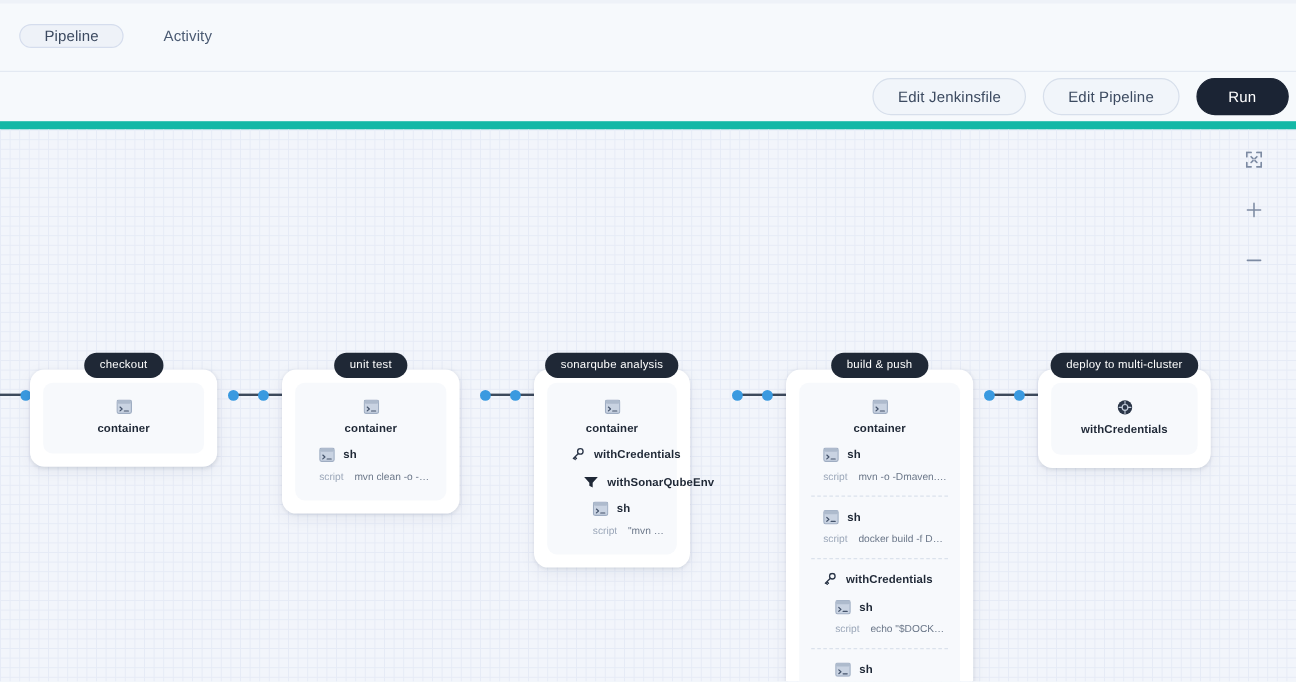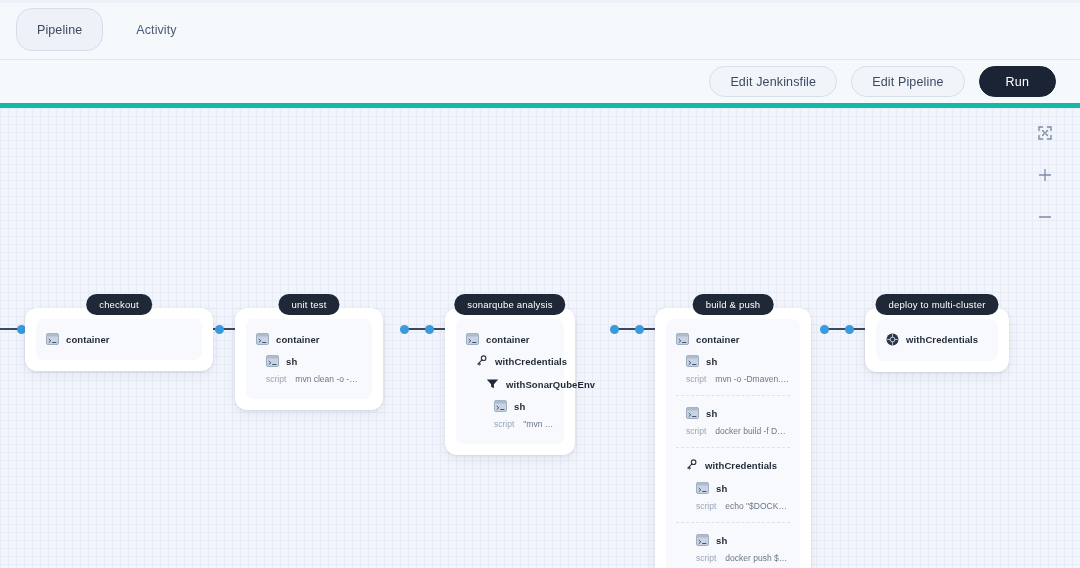"Pipeline" .tab { height: 43px -> 20px }
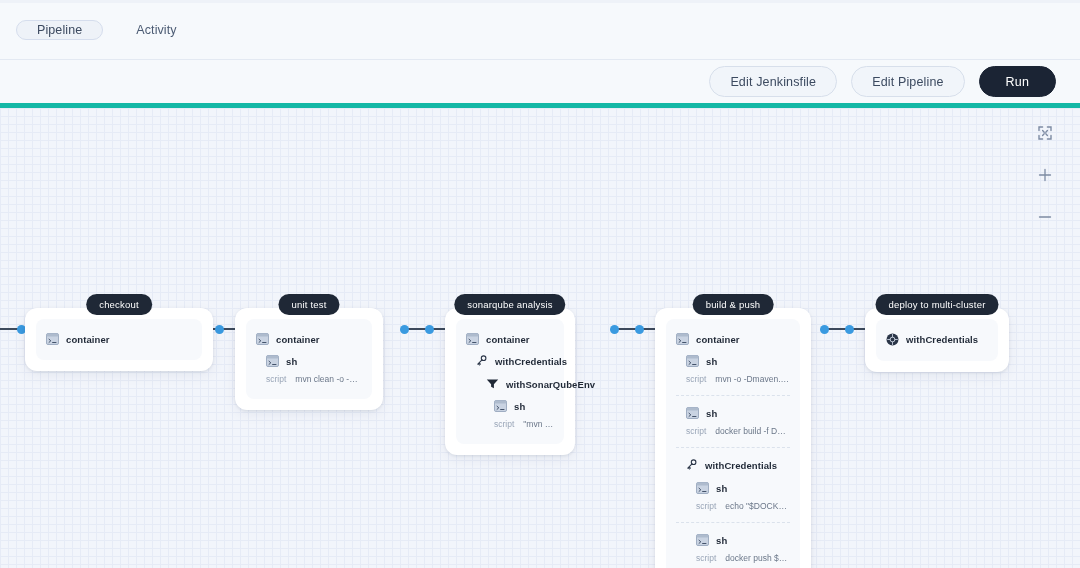"Edit Jenkinsfile" .actionbar { border-bottom: 5px solid #14b8a6 -> 7px solid #14b8a6; padding-right: 24px -> 6px }
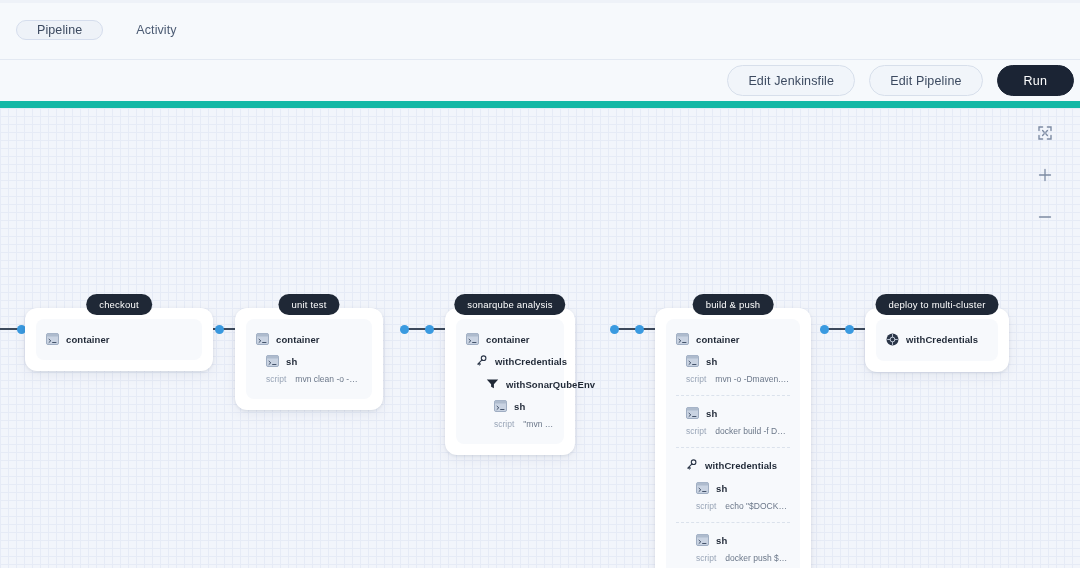"checkout" div.stage { width: 188px -> 156px }
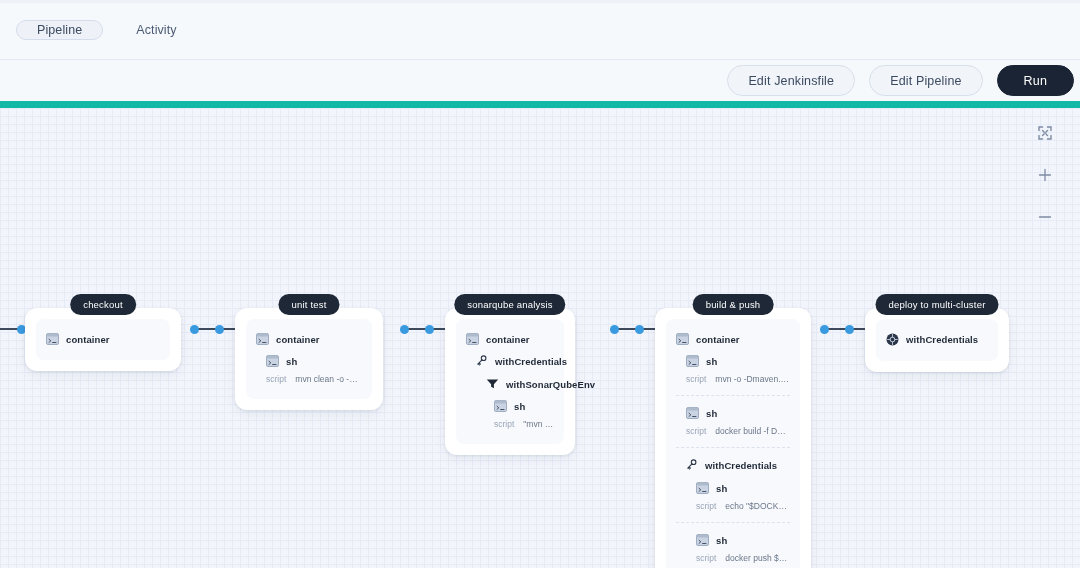"container" .ind0 { flex-direction: none -> column }
